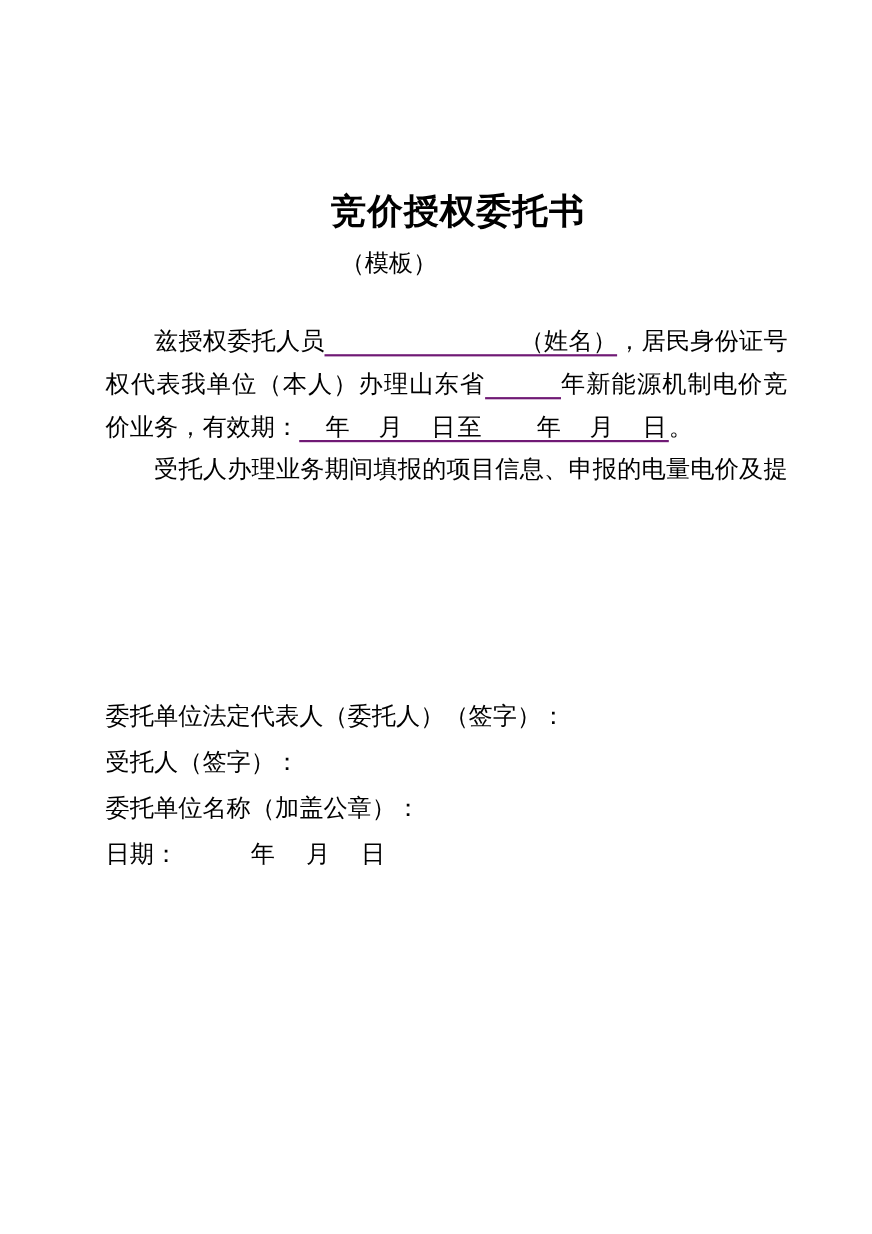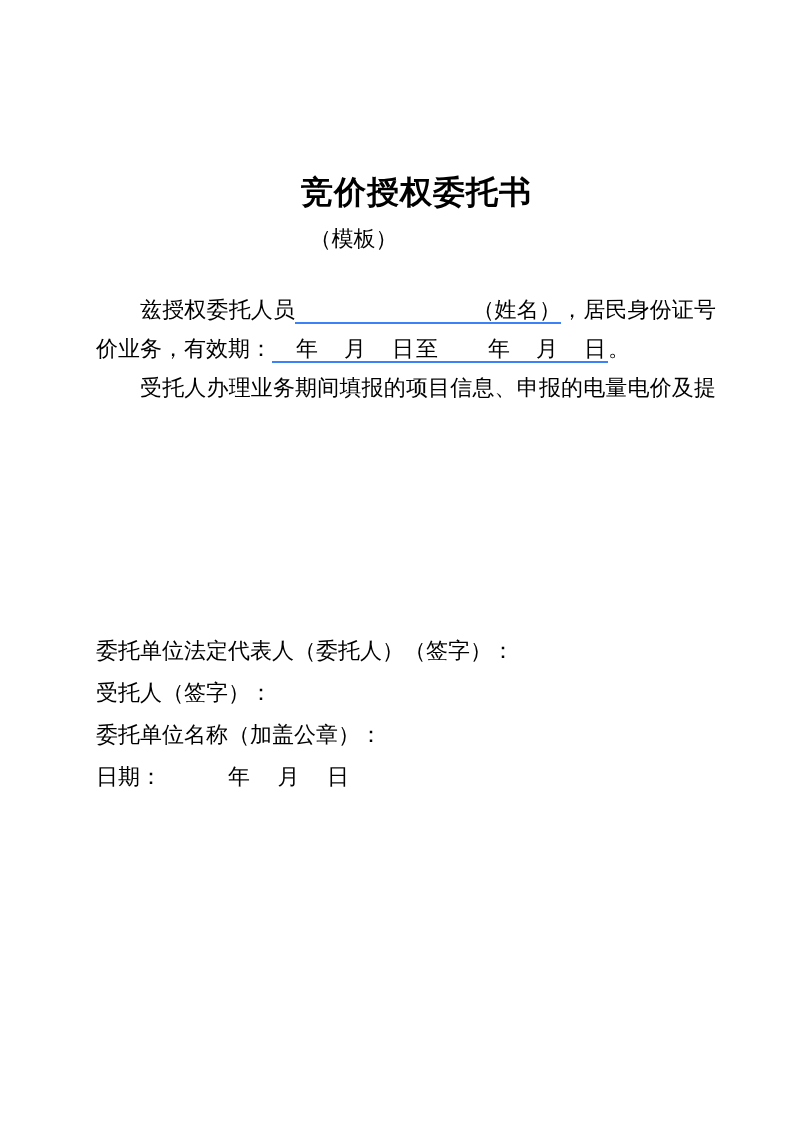"（姓名）" .ul { border-bottom: 2px solid #3b82f6 -> 2px solid #701a75 }
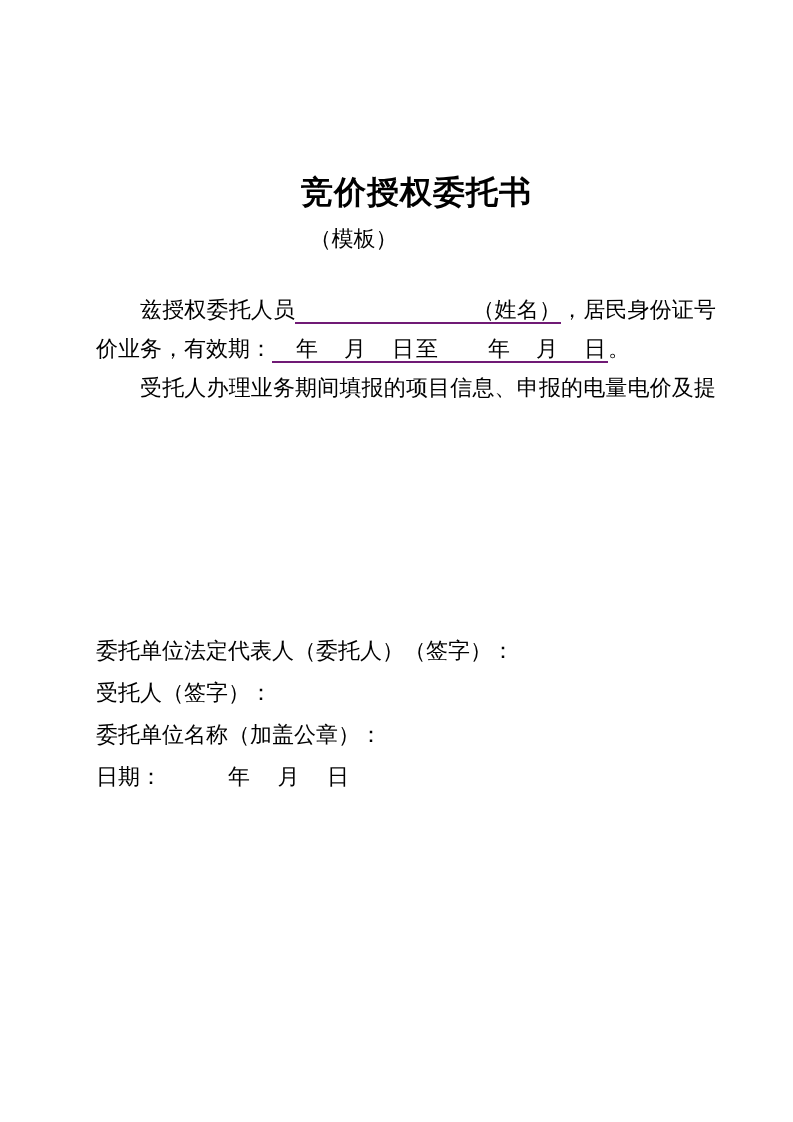"权代表我单位（本人）办理山东省 年新能源机制电价竞" div.line { html: none -> <div><span>权代表我单位（本人）办理山东省</span><span> </span><span>年新能源机制电价竞</span></div> }
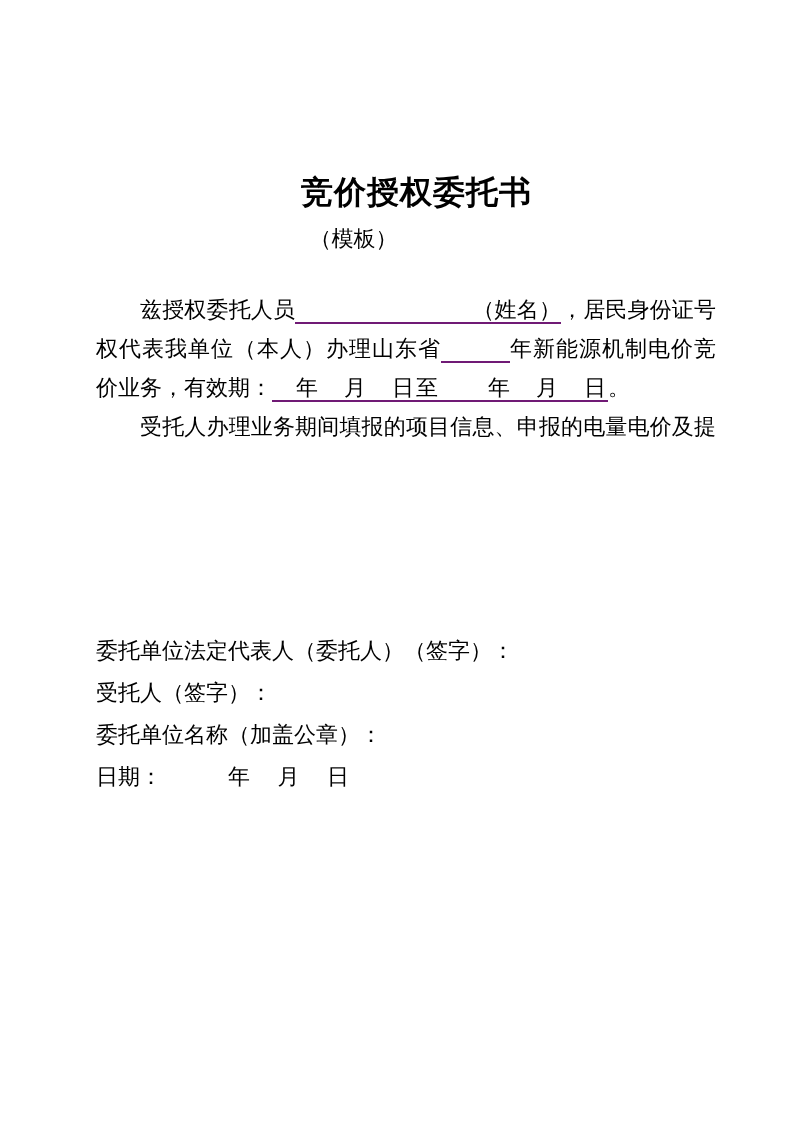"委托单位法定代表人（委托人）（签字）：" #sig-block { font-family: Liberation Serif, serif -> none }
